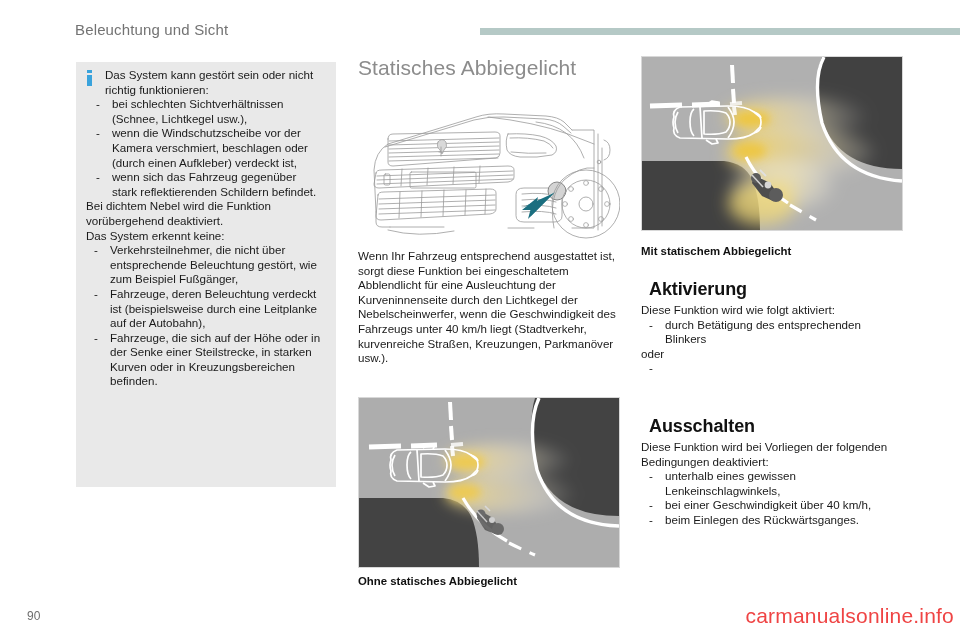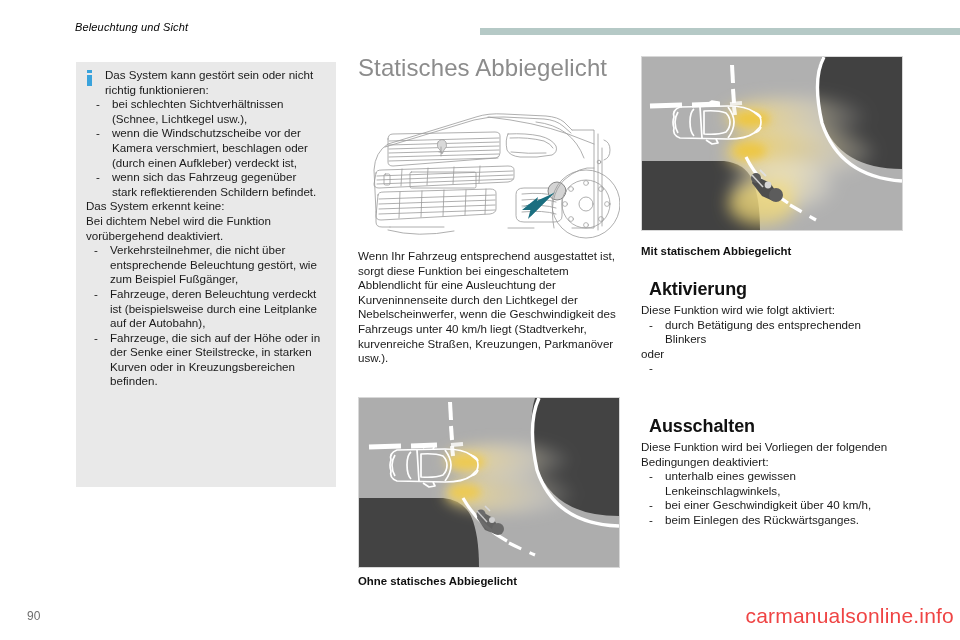"Beleuchtung und Sicht" #header-title { color: #000000 -> #737373; font-size: 11px -> 15px; font-style: italic -> none }
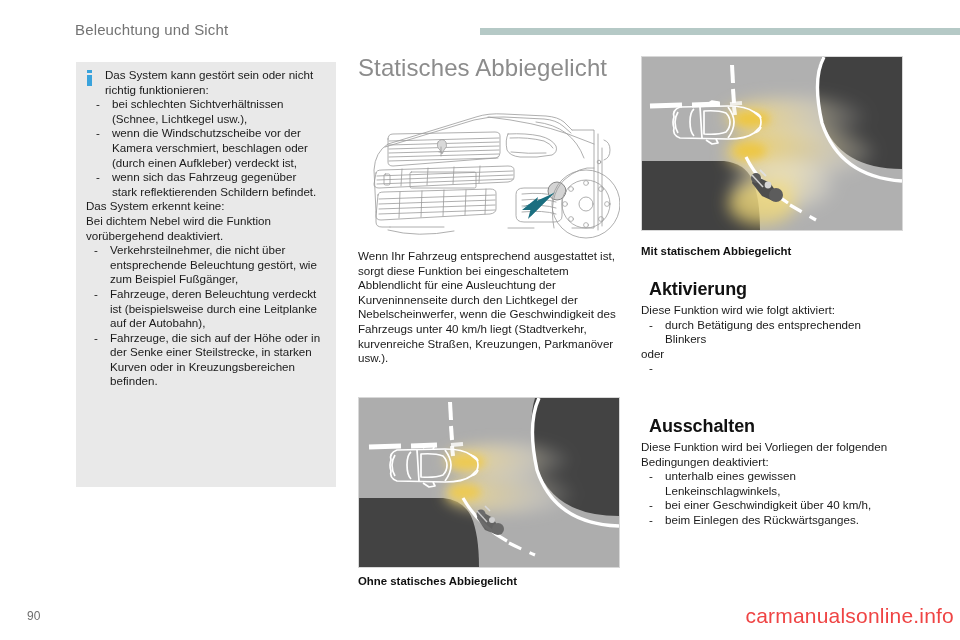"Statisches Abbiegelicht" h1.section-title { font-size: 24px -> 21px }
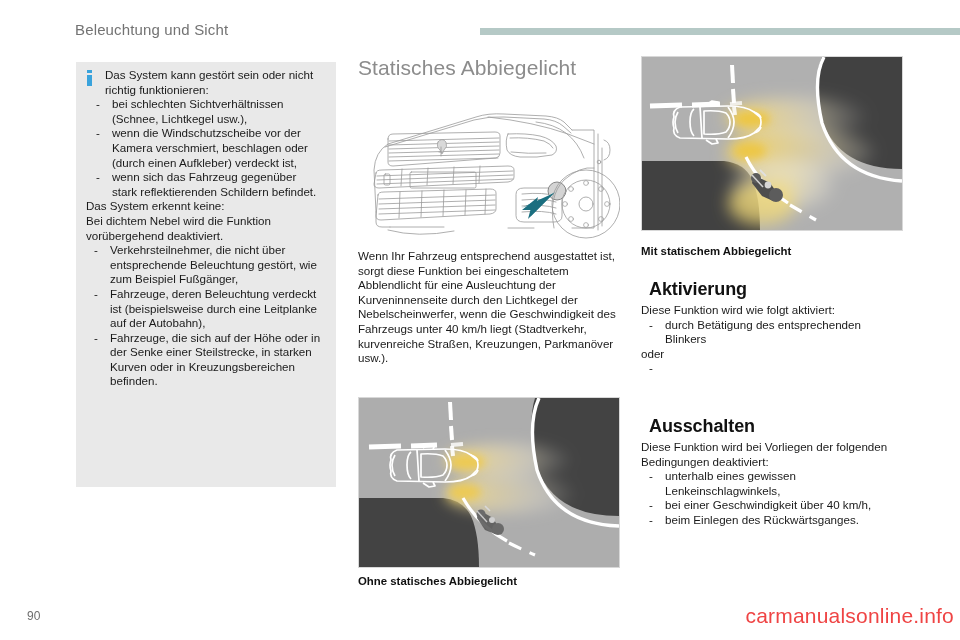"Das System erkennt keine:" div.para { order: before "Bei dichtem Nebel wird die" -> after "Bei dichtem Nebel wird die" }
